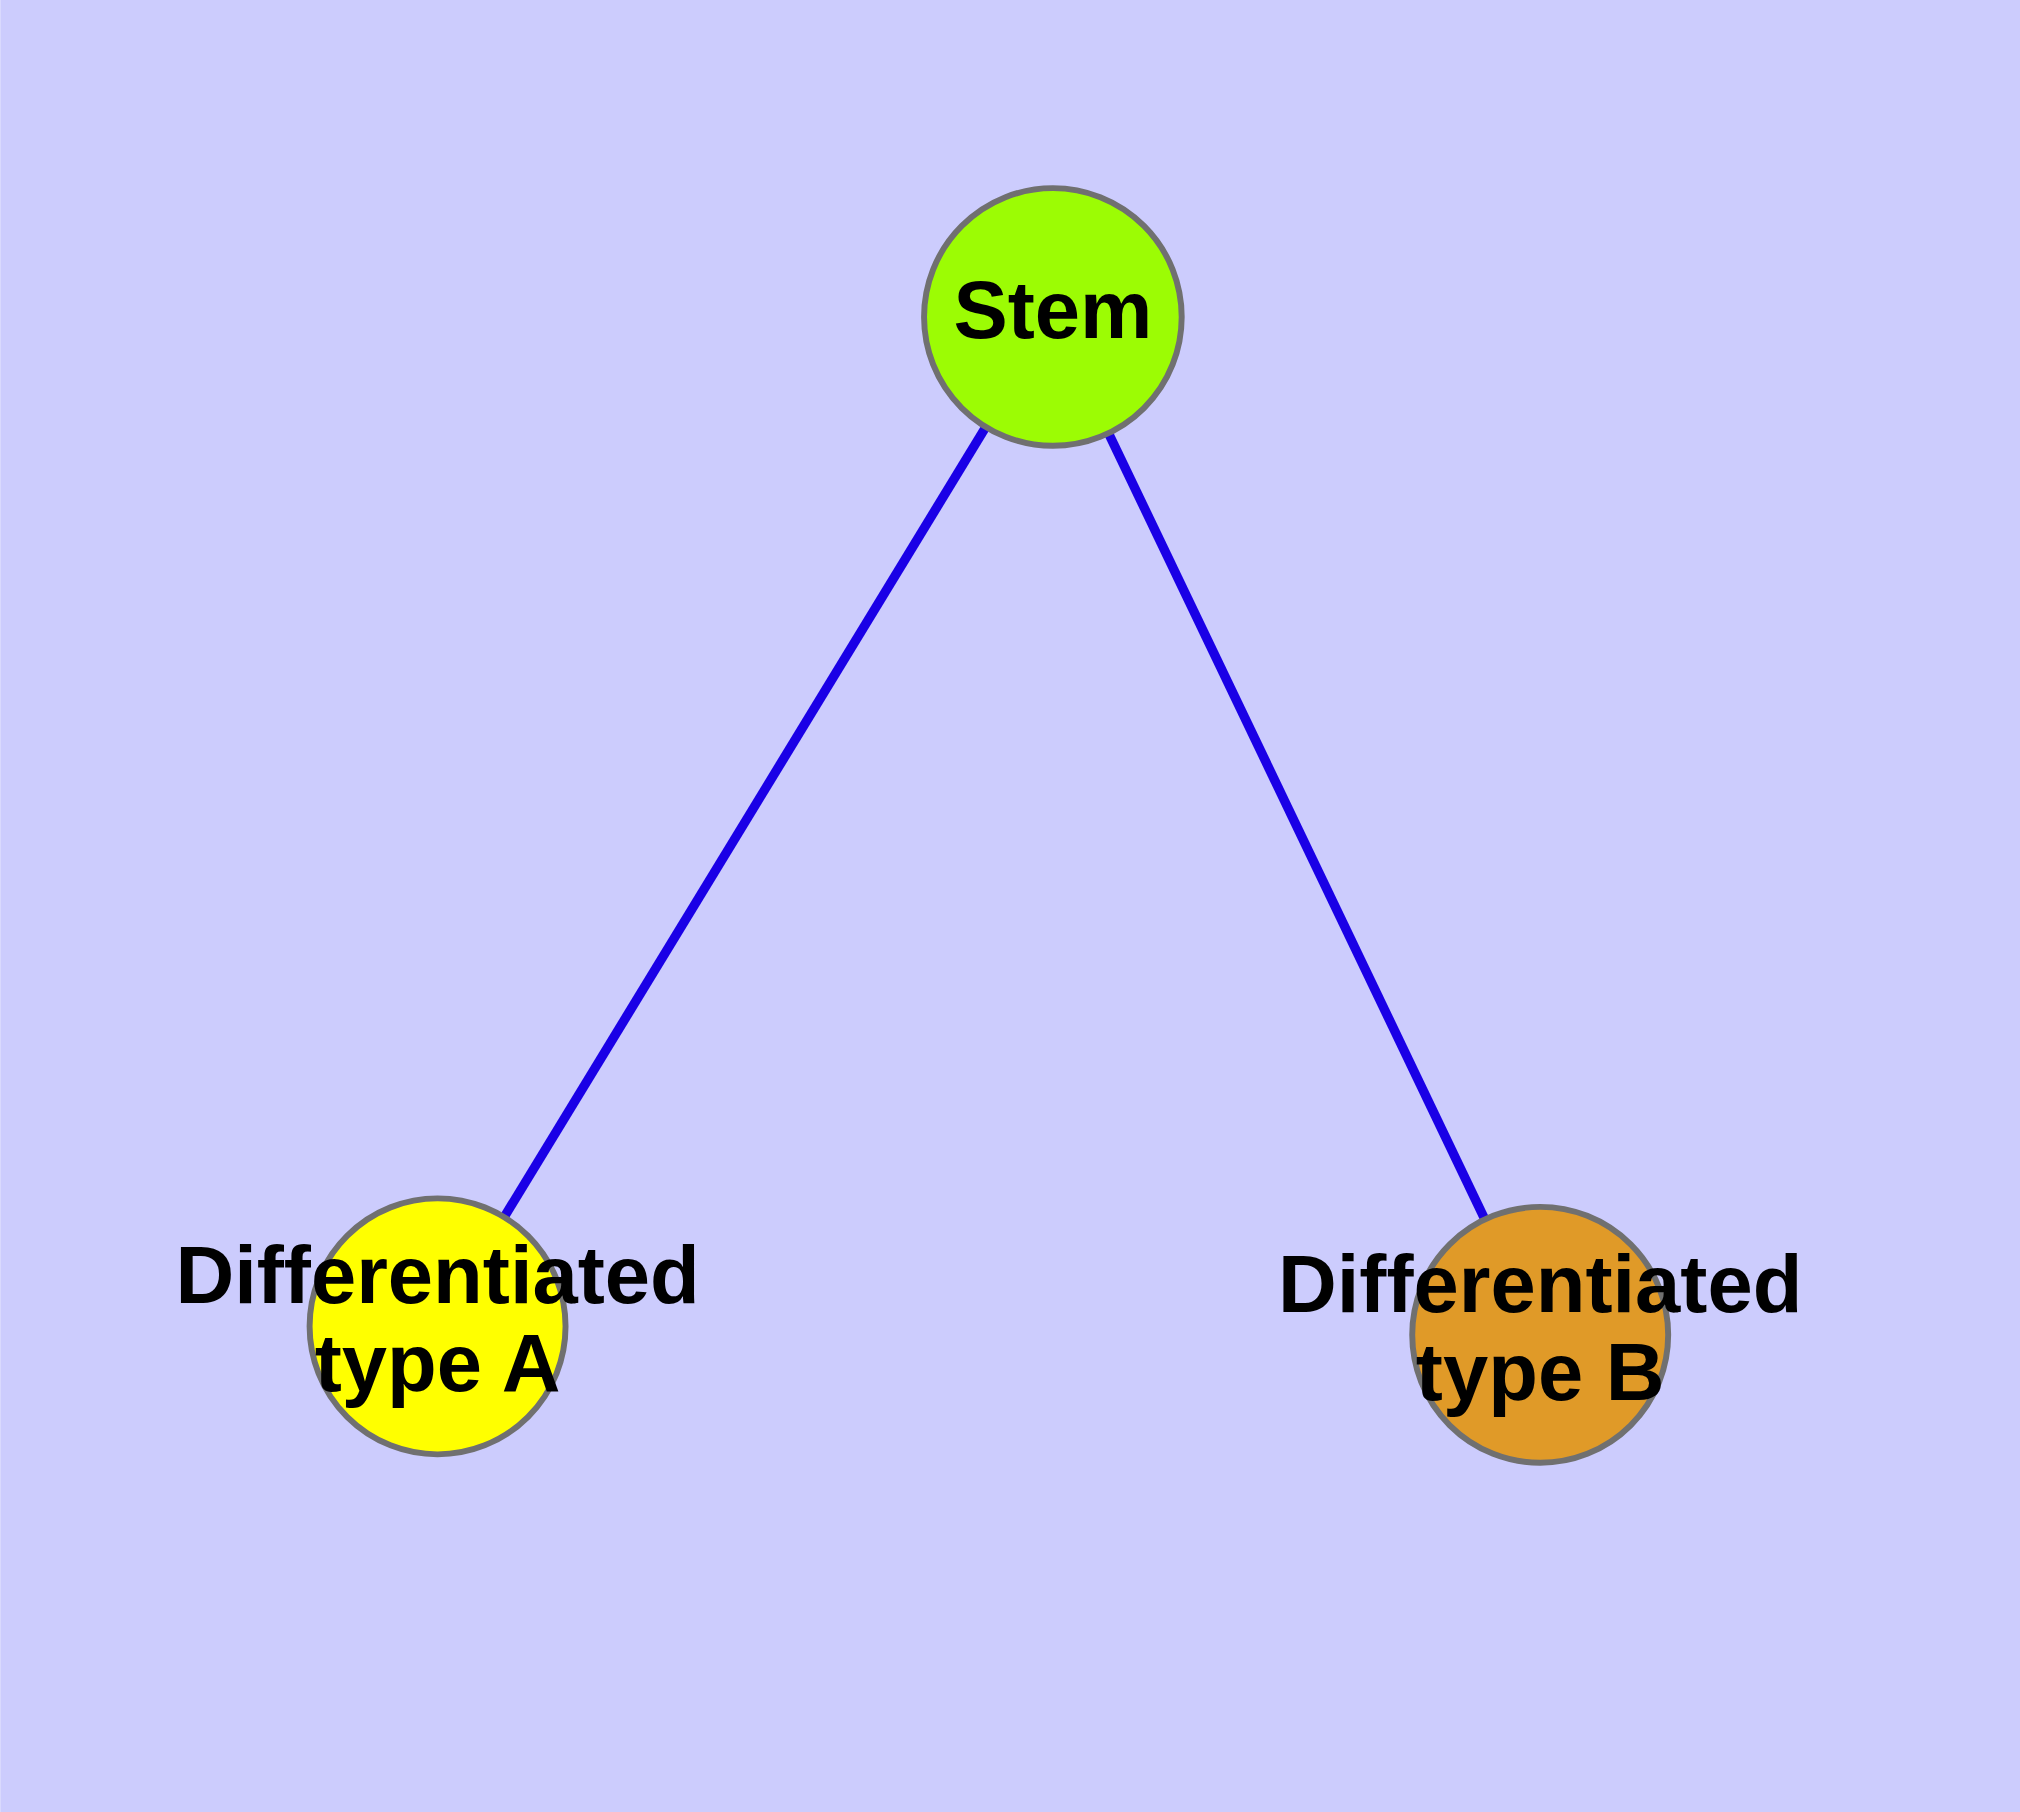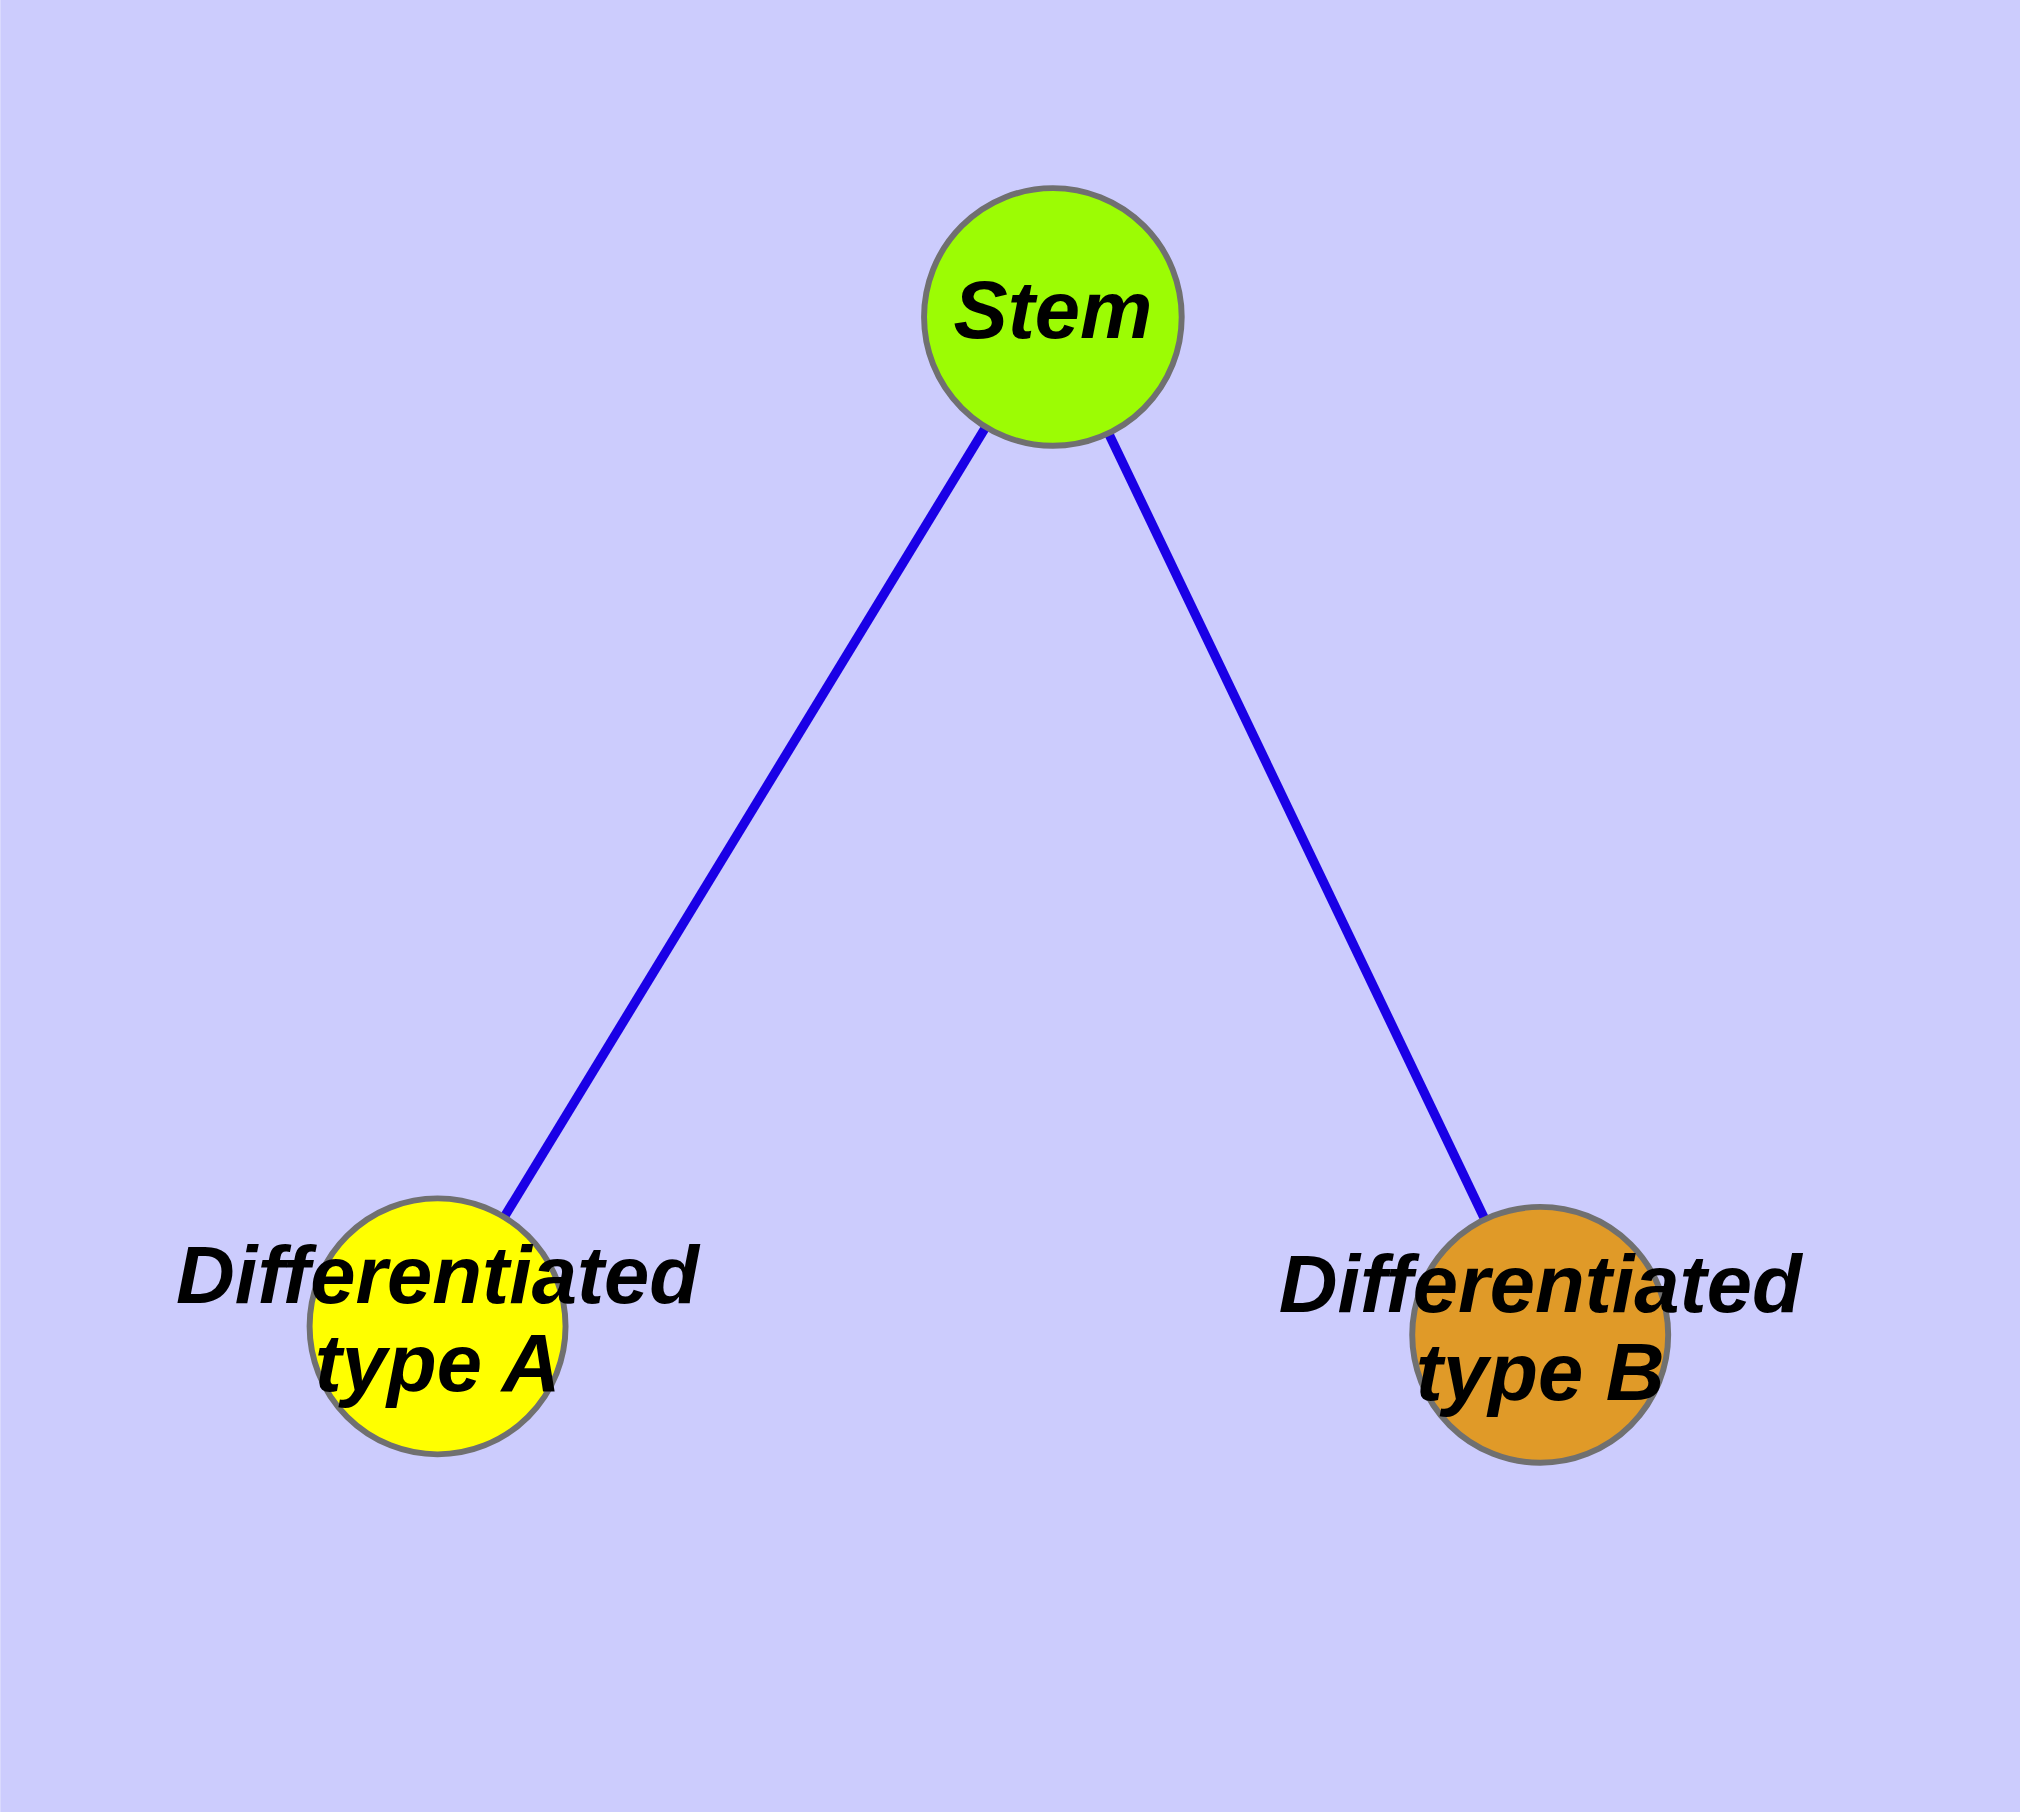"Stem" #canvas { font-style: italic -> none }
